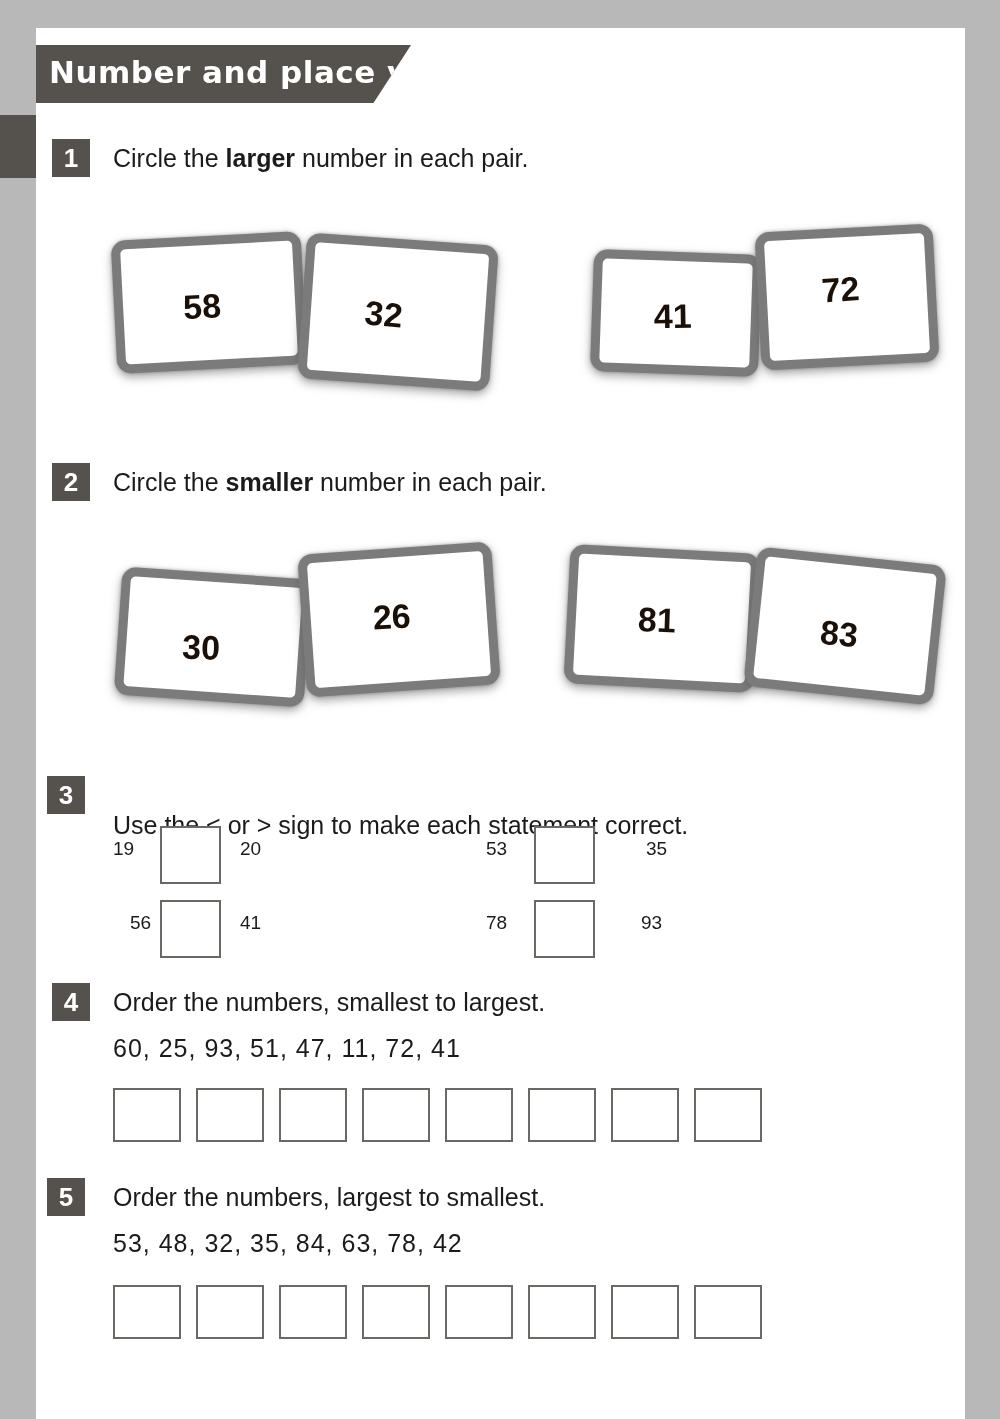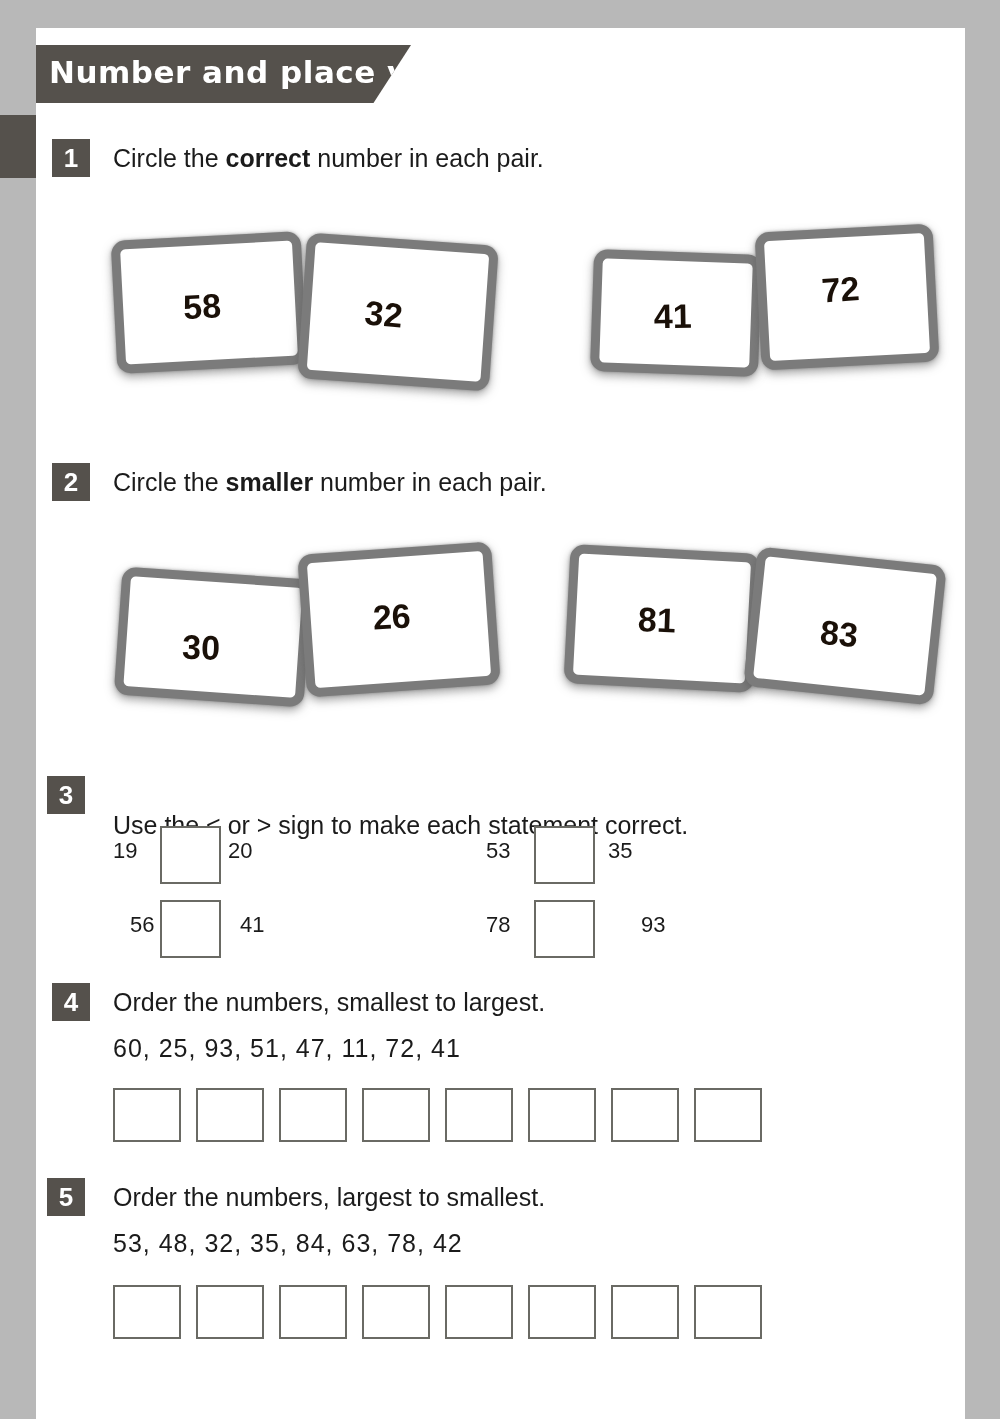"correct" b { text: correct -> larger }
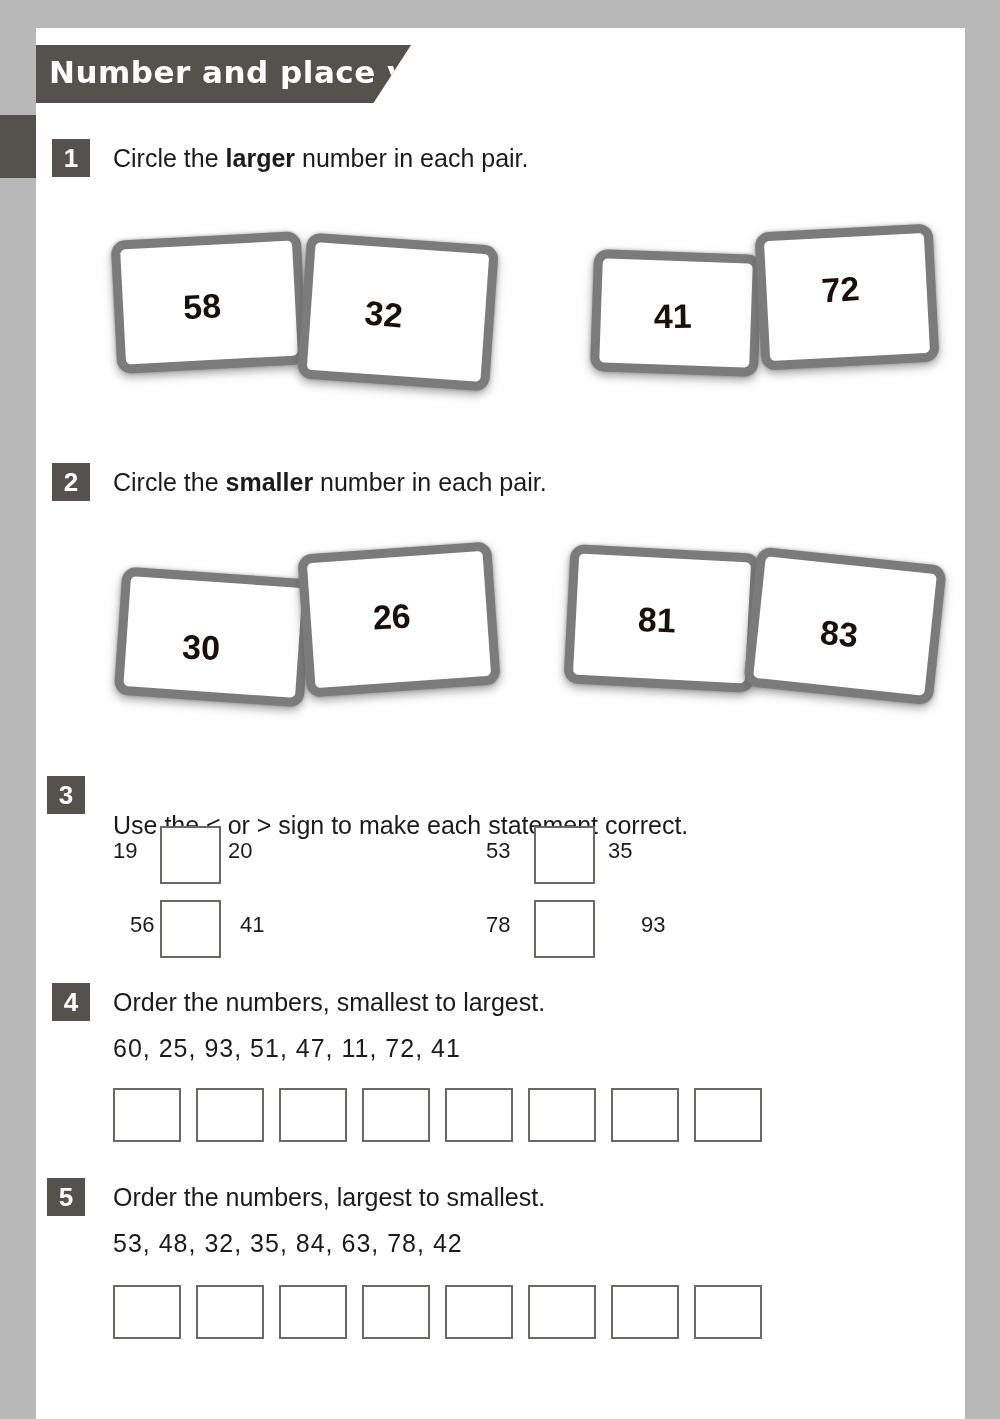"19" .cmp-num { font-size: 22px -> 19px }
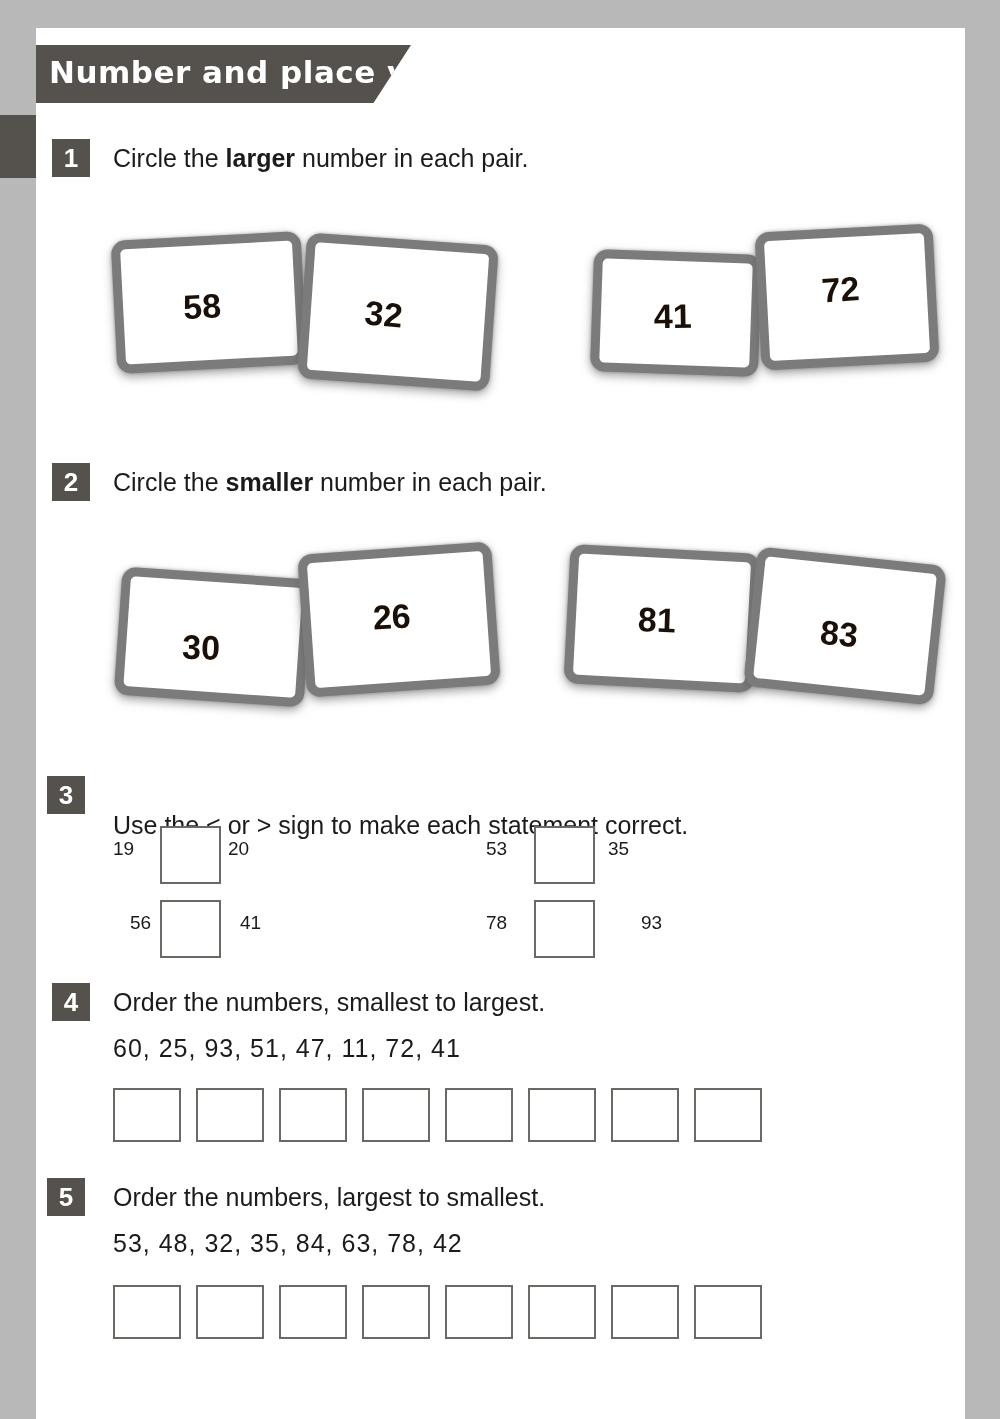"20" div.cmp-num { left: 228px -> 240px }
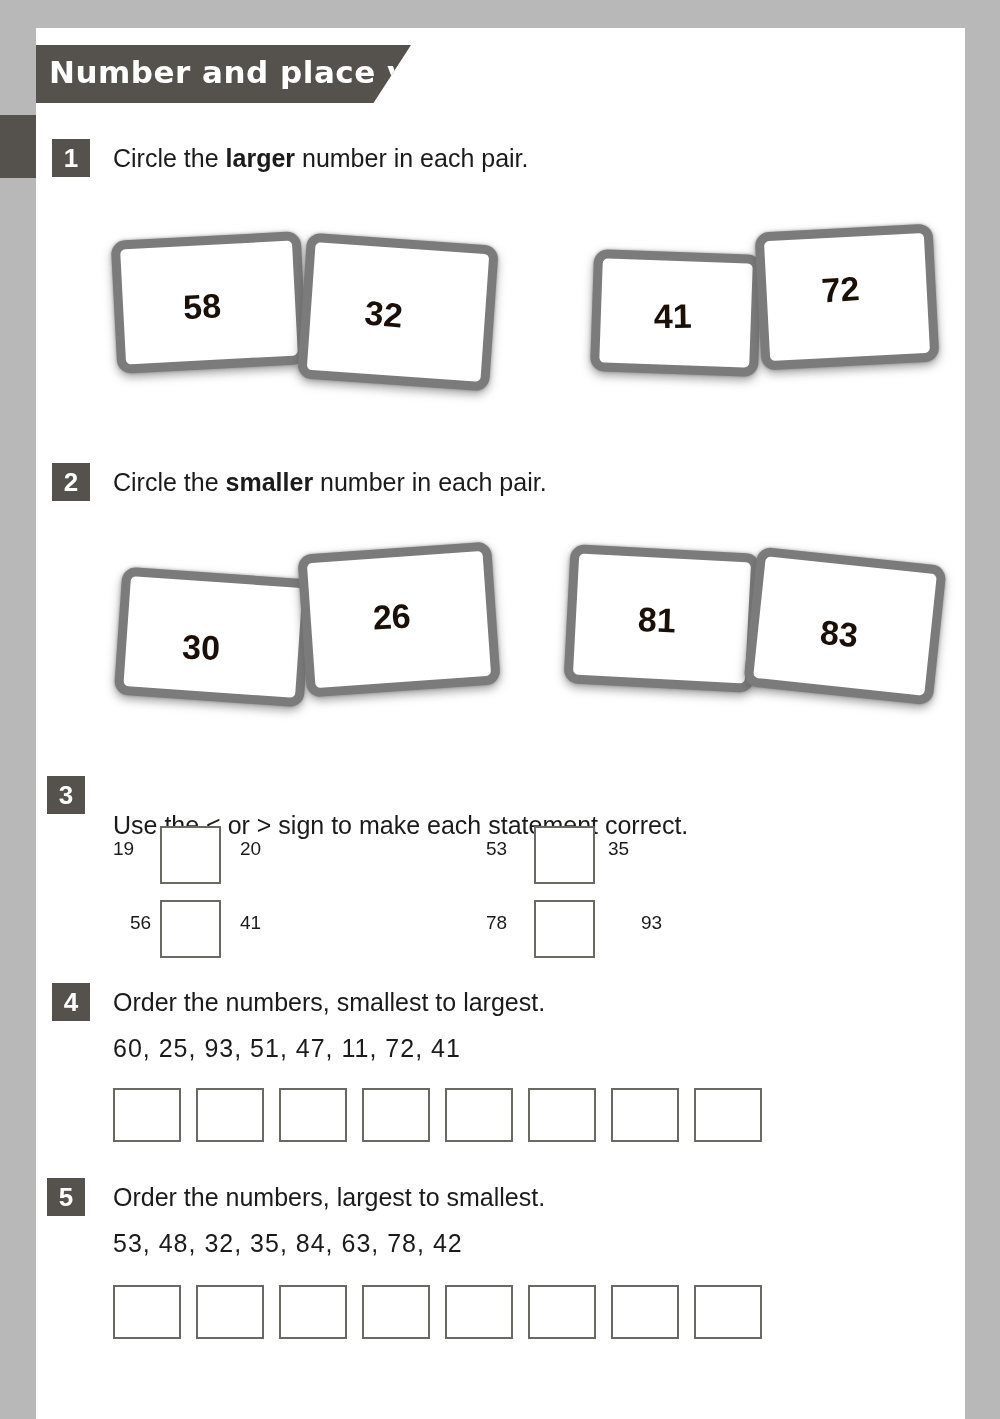"35" div.cmp-num { left: 608px -> 646px }
